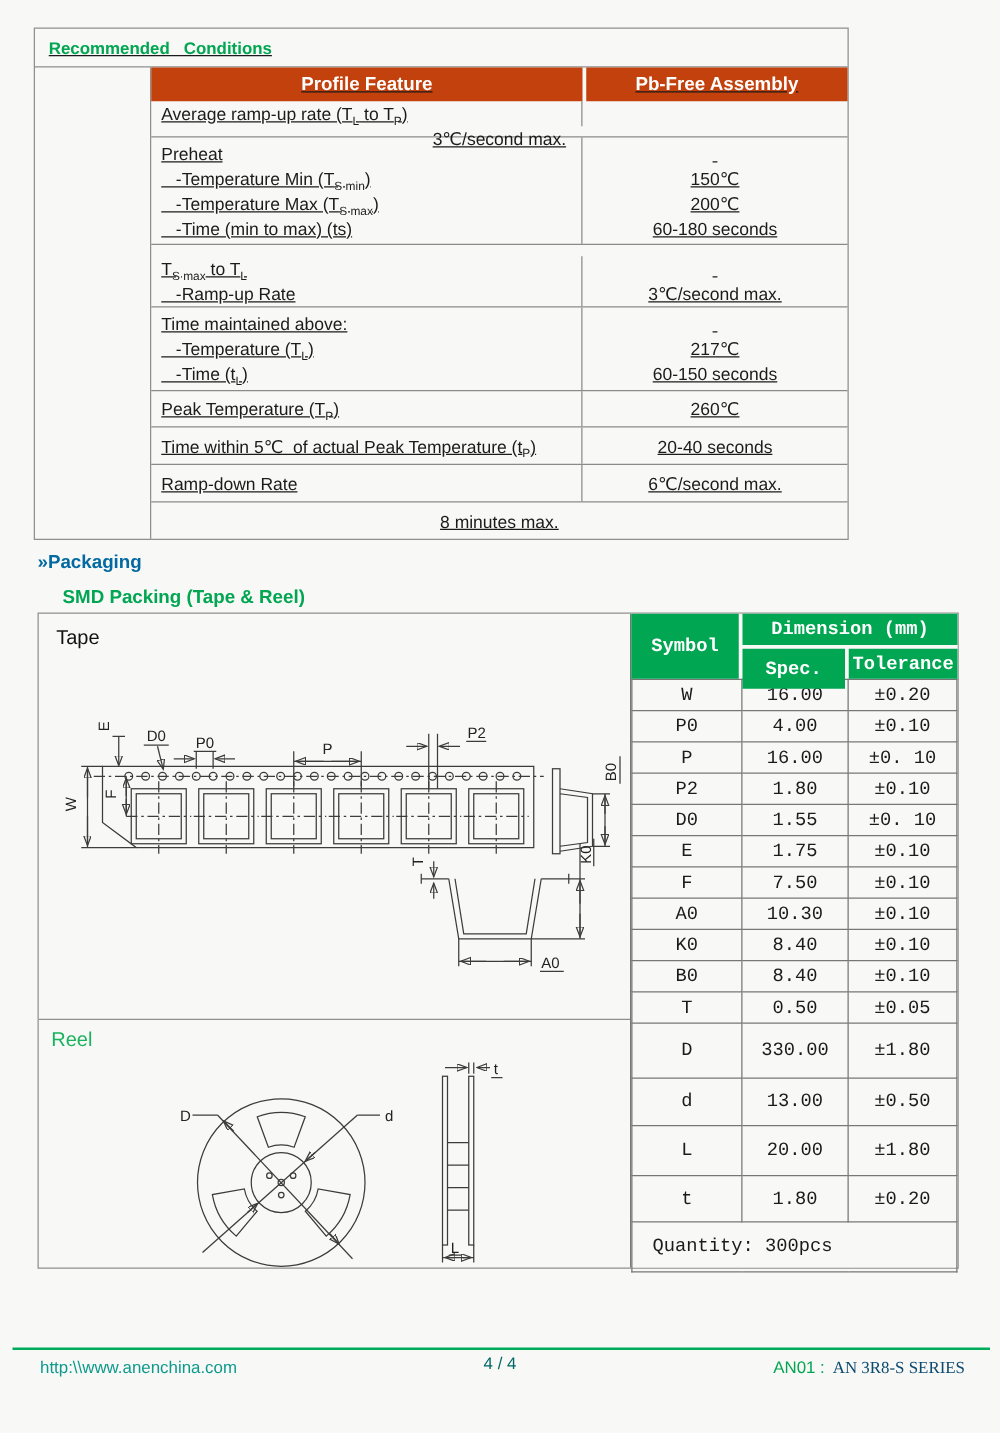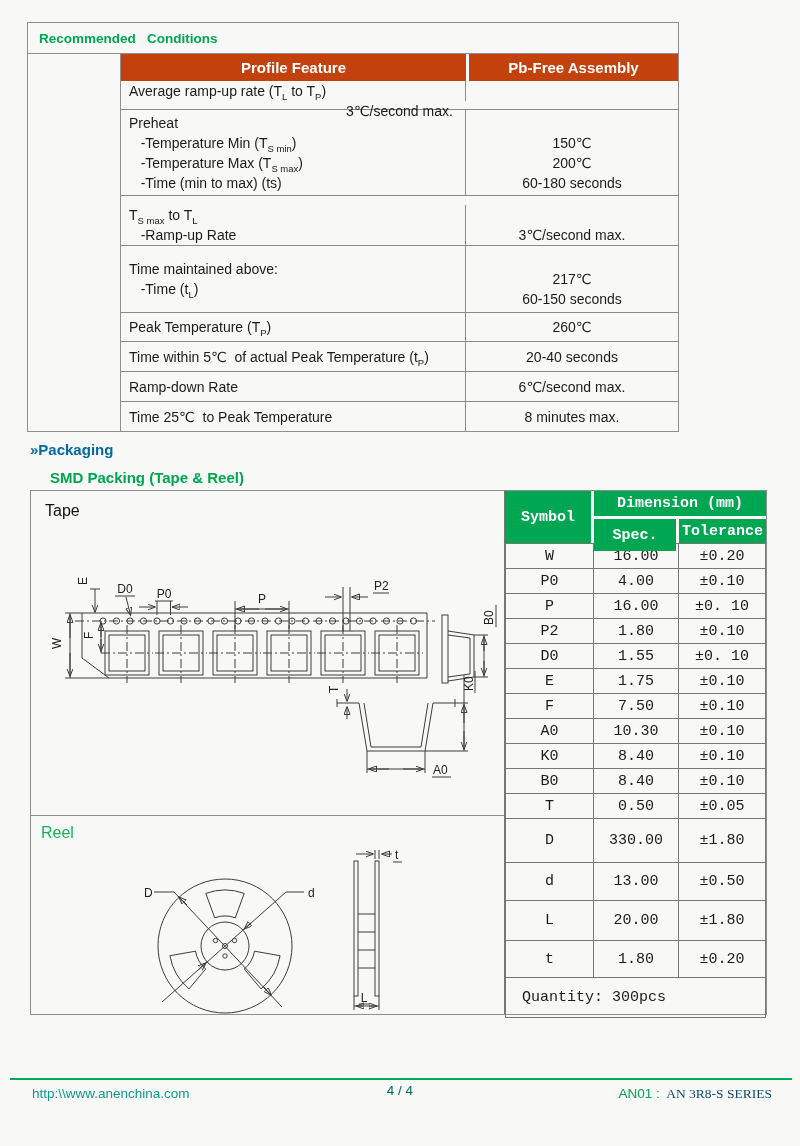"Recommended Conditions" .top-box { text-decoration: none -> underline }
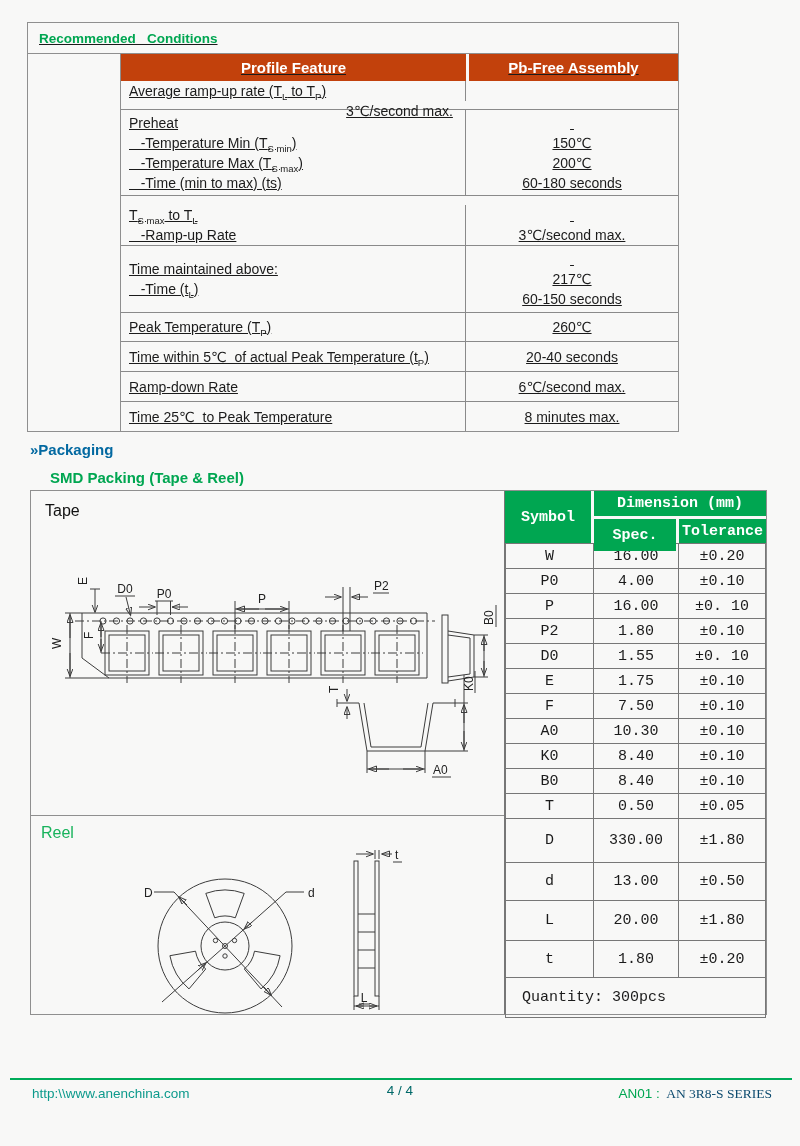"-Temperature (TL)" div.line { html: none -> <div> -Temperature (T<sub>L</sub>)</div> }
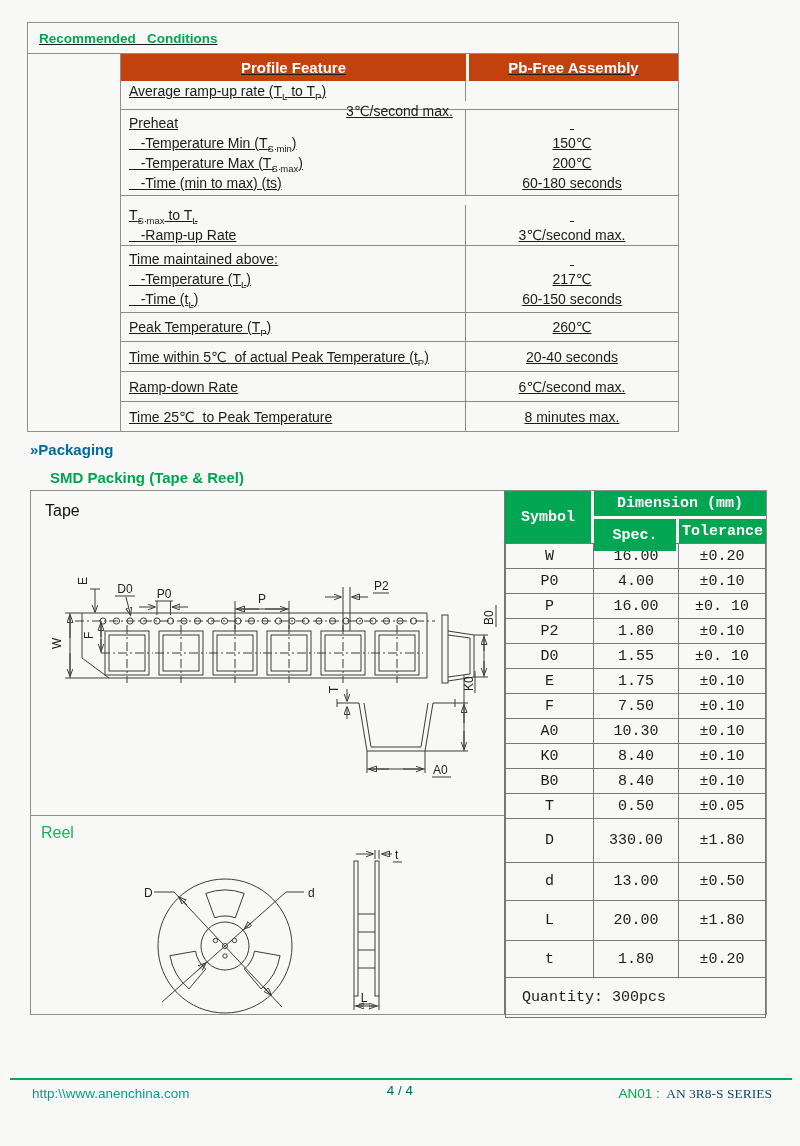"Time 25℃ to Peak Temperature" div.p-feat { html: <div><div>Time 25℃ to Peak Temperature</div></div> -> none }
